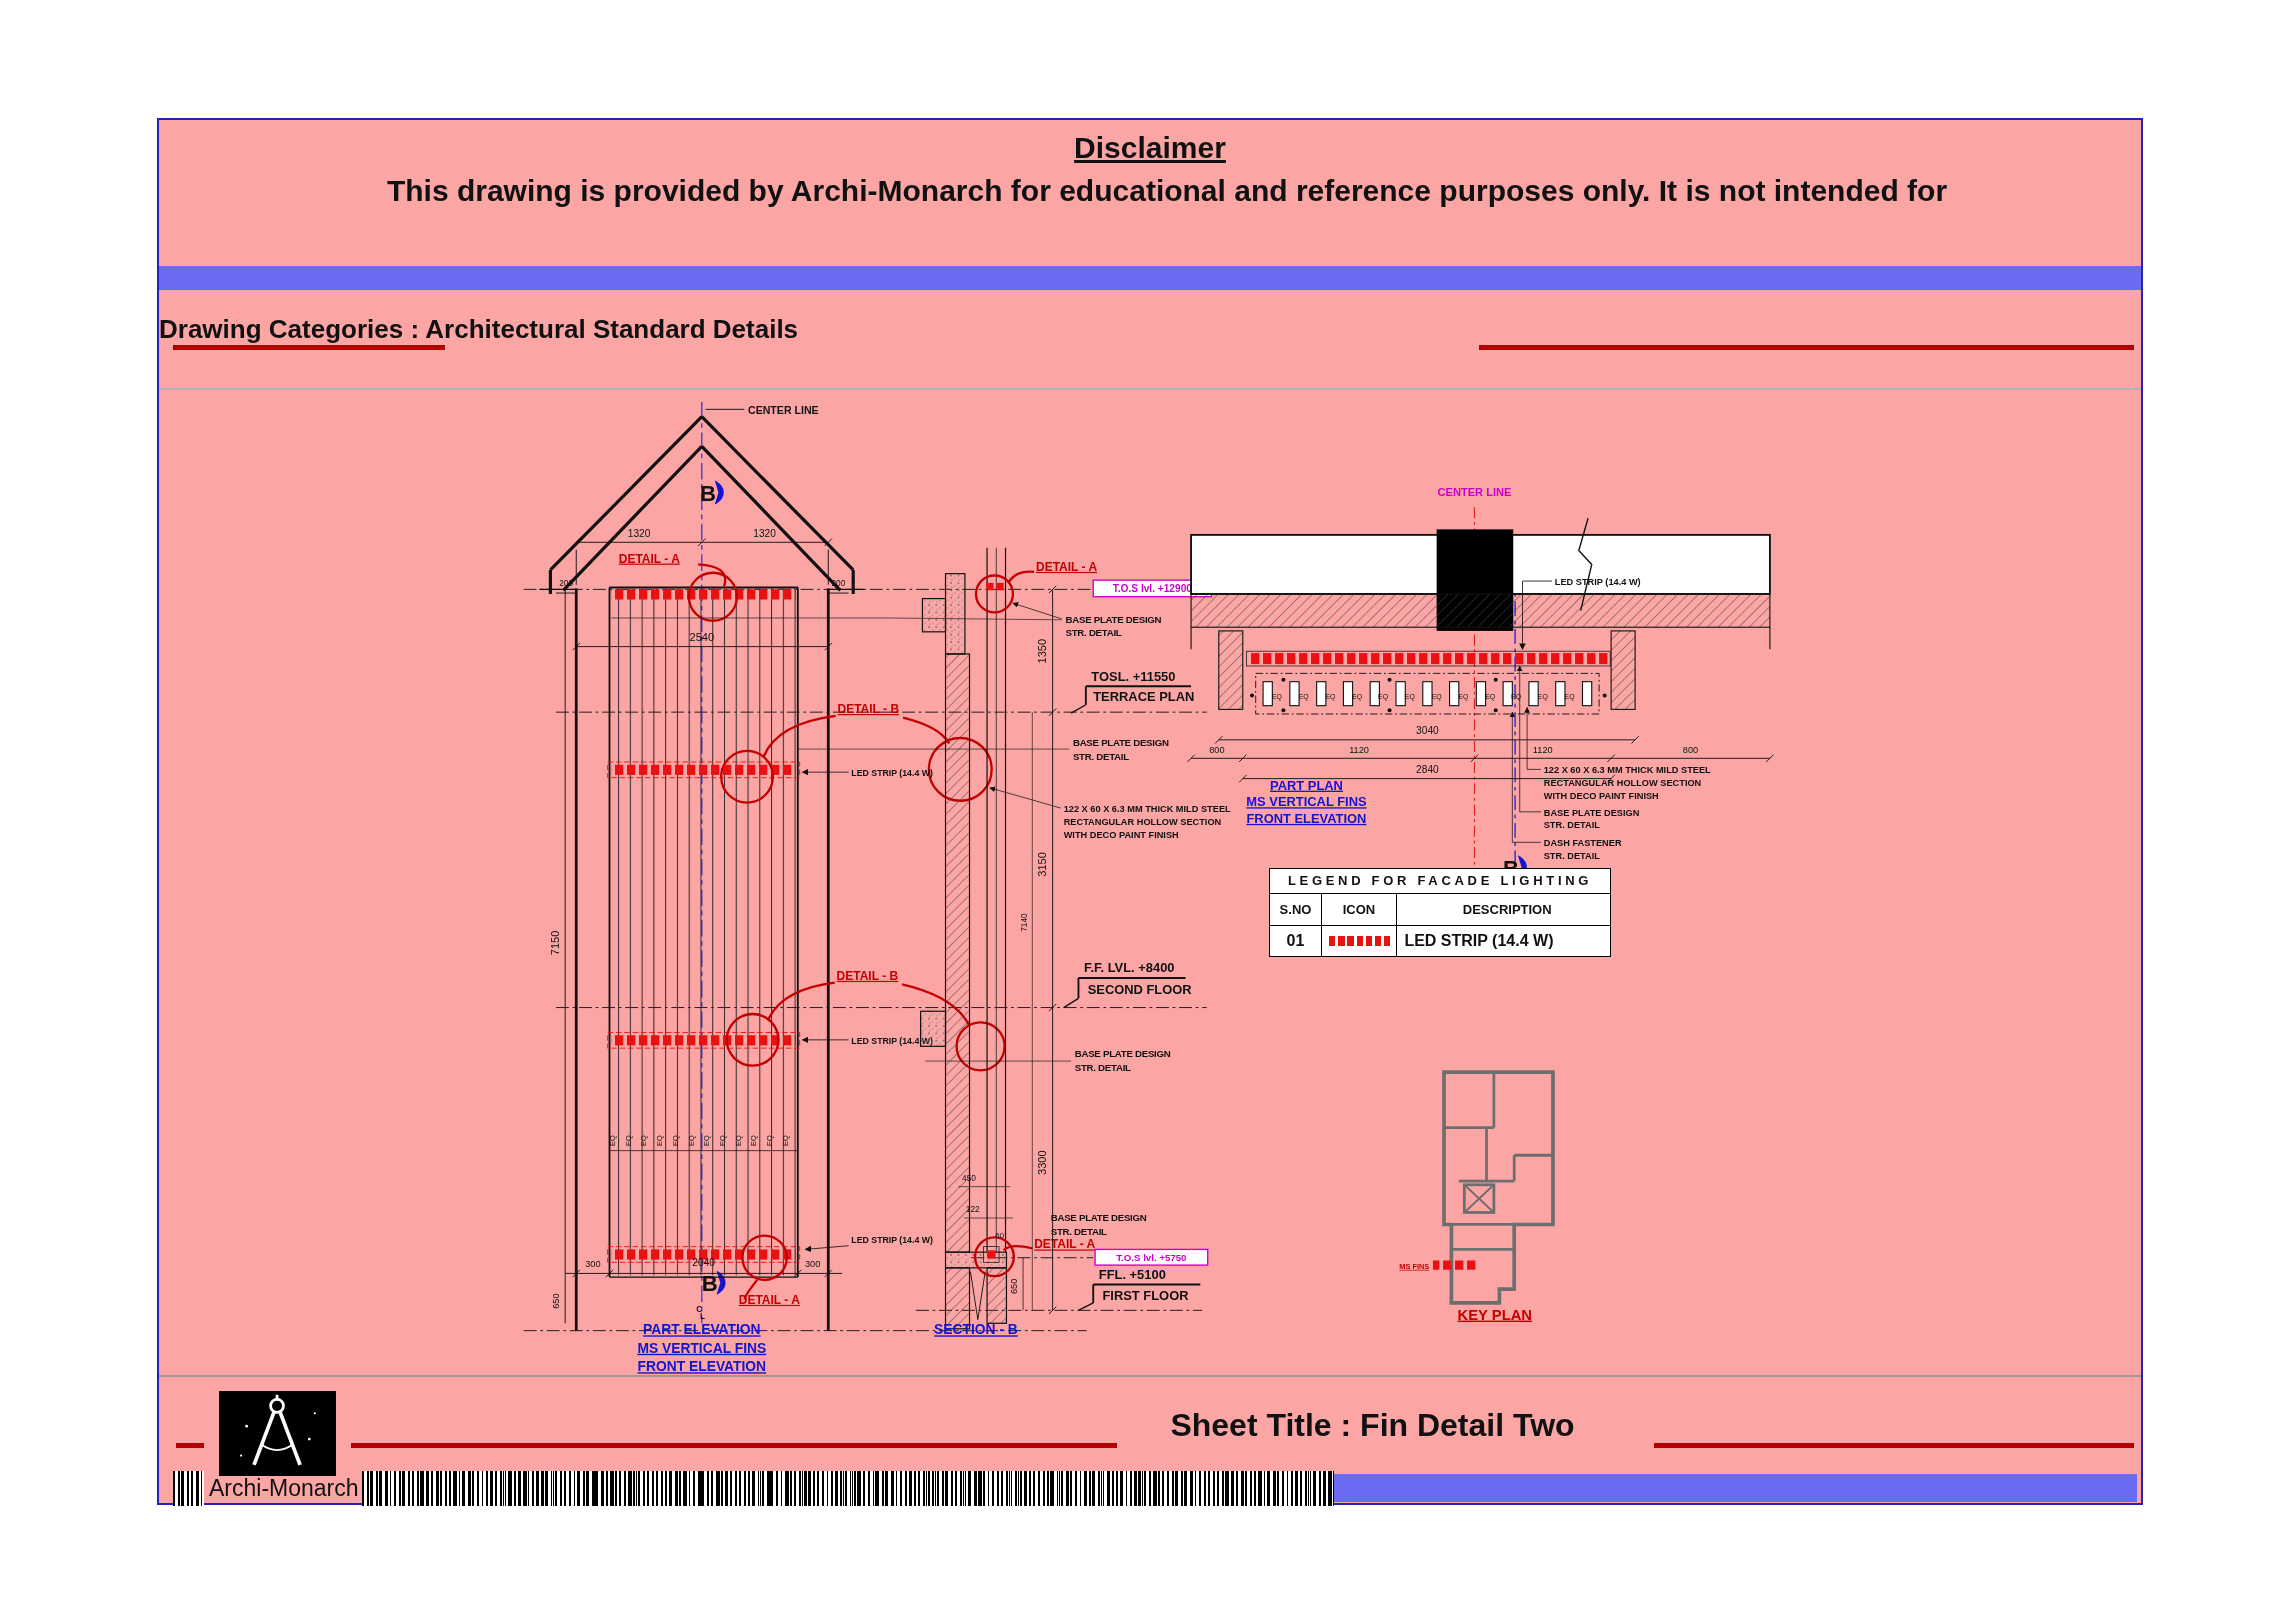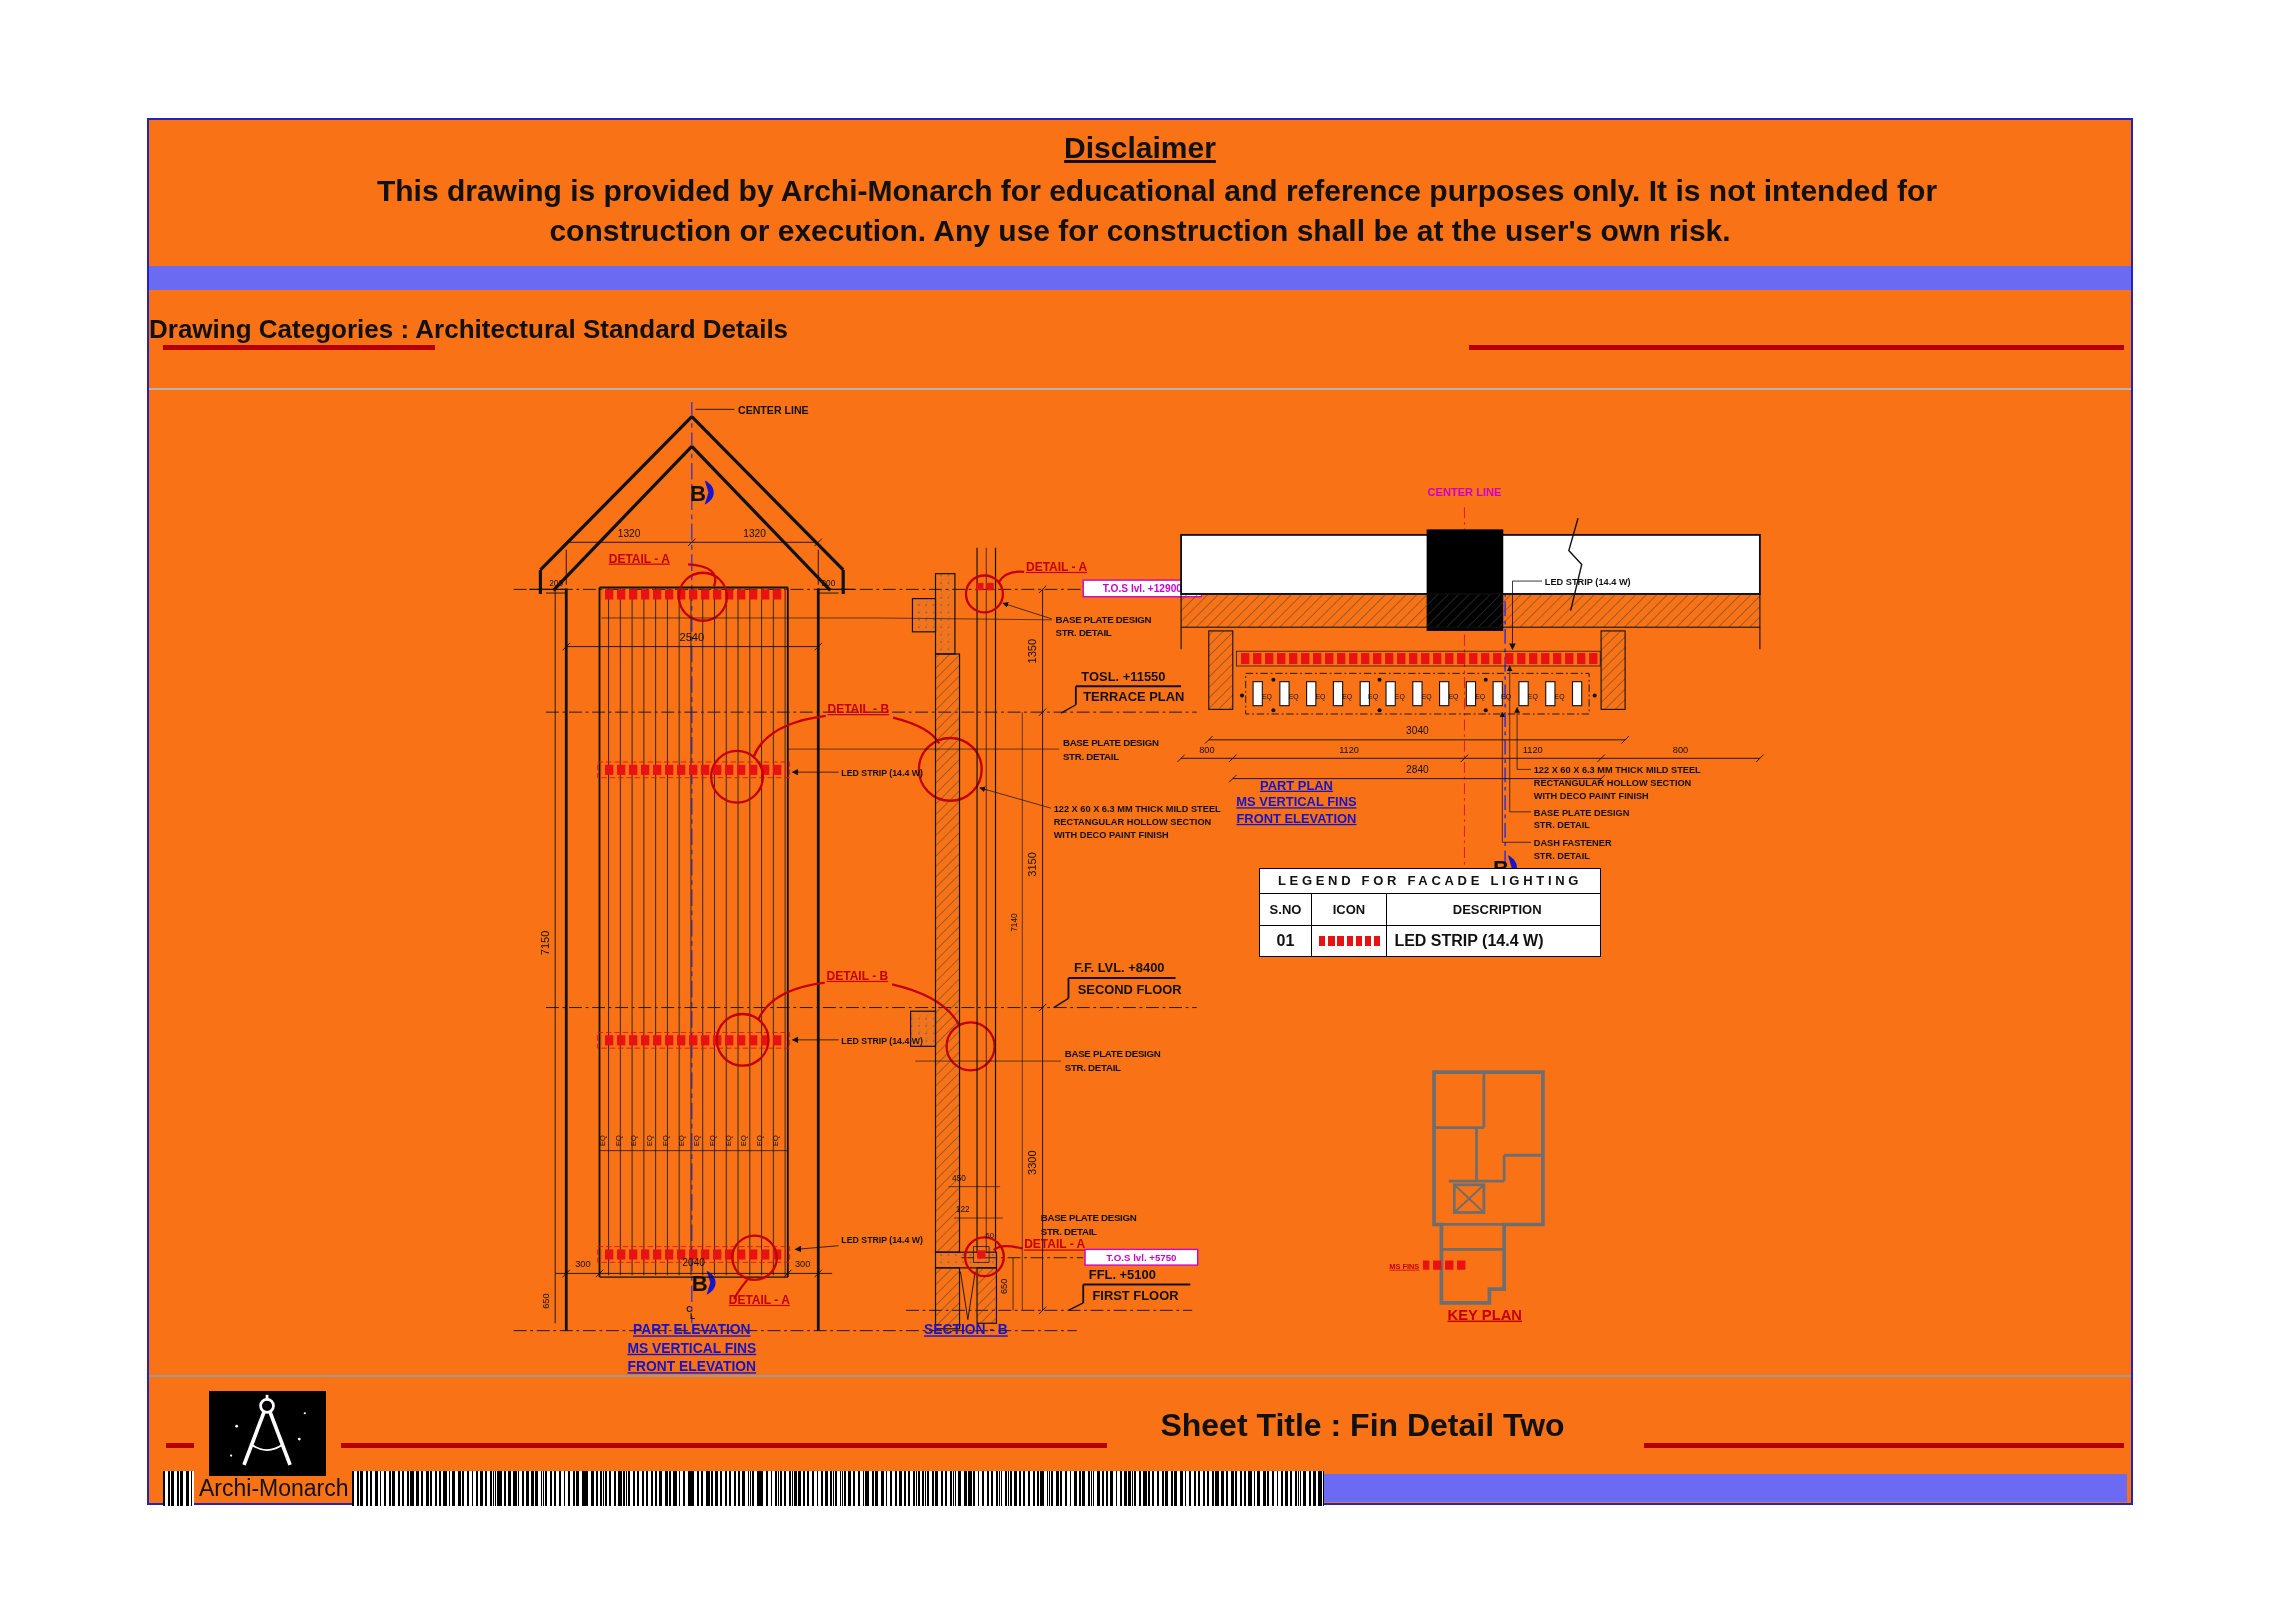"Disclaimer" .frame { background: #f97316 -> #fca5a5; left: 147px -> 157px }
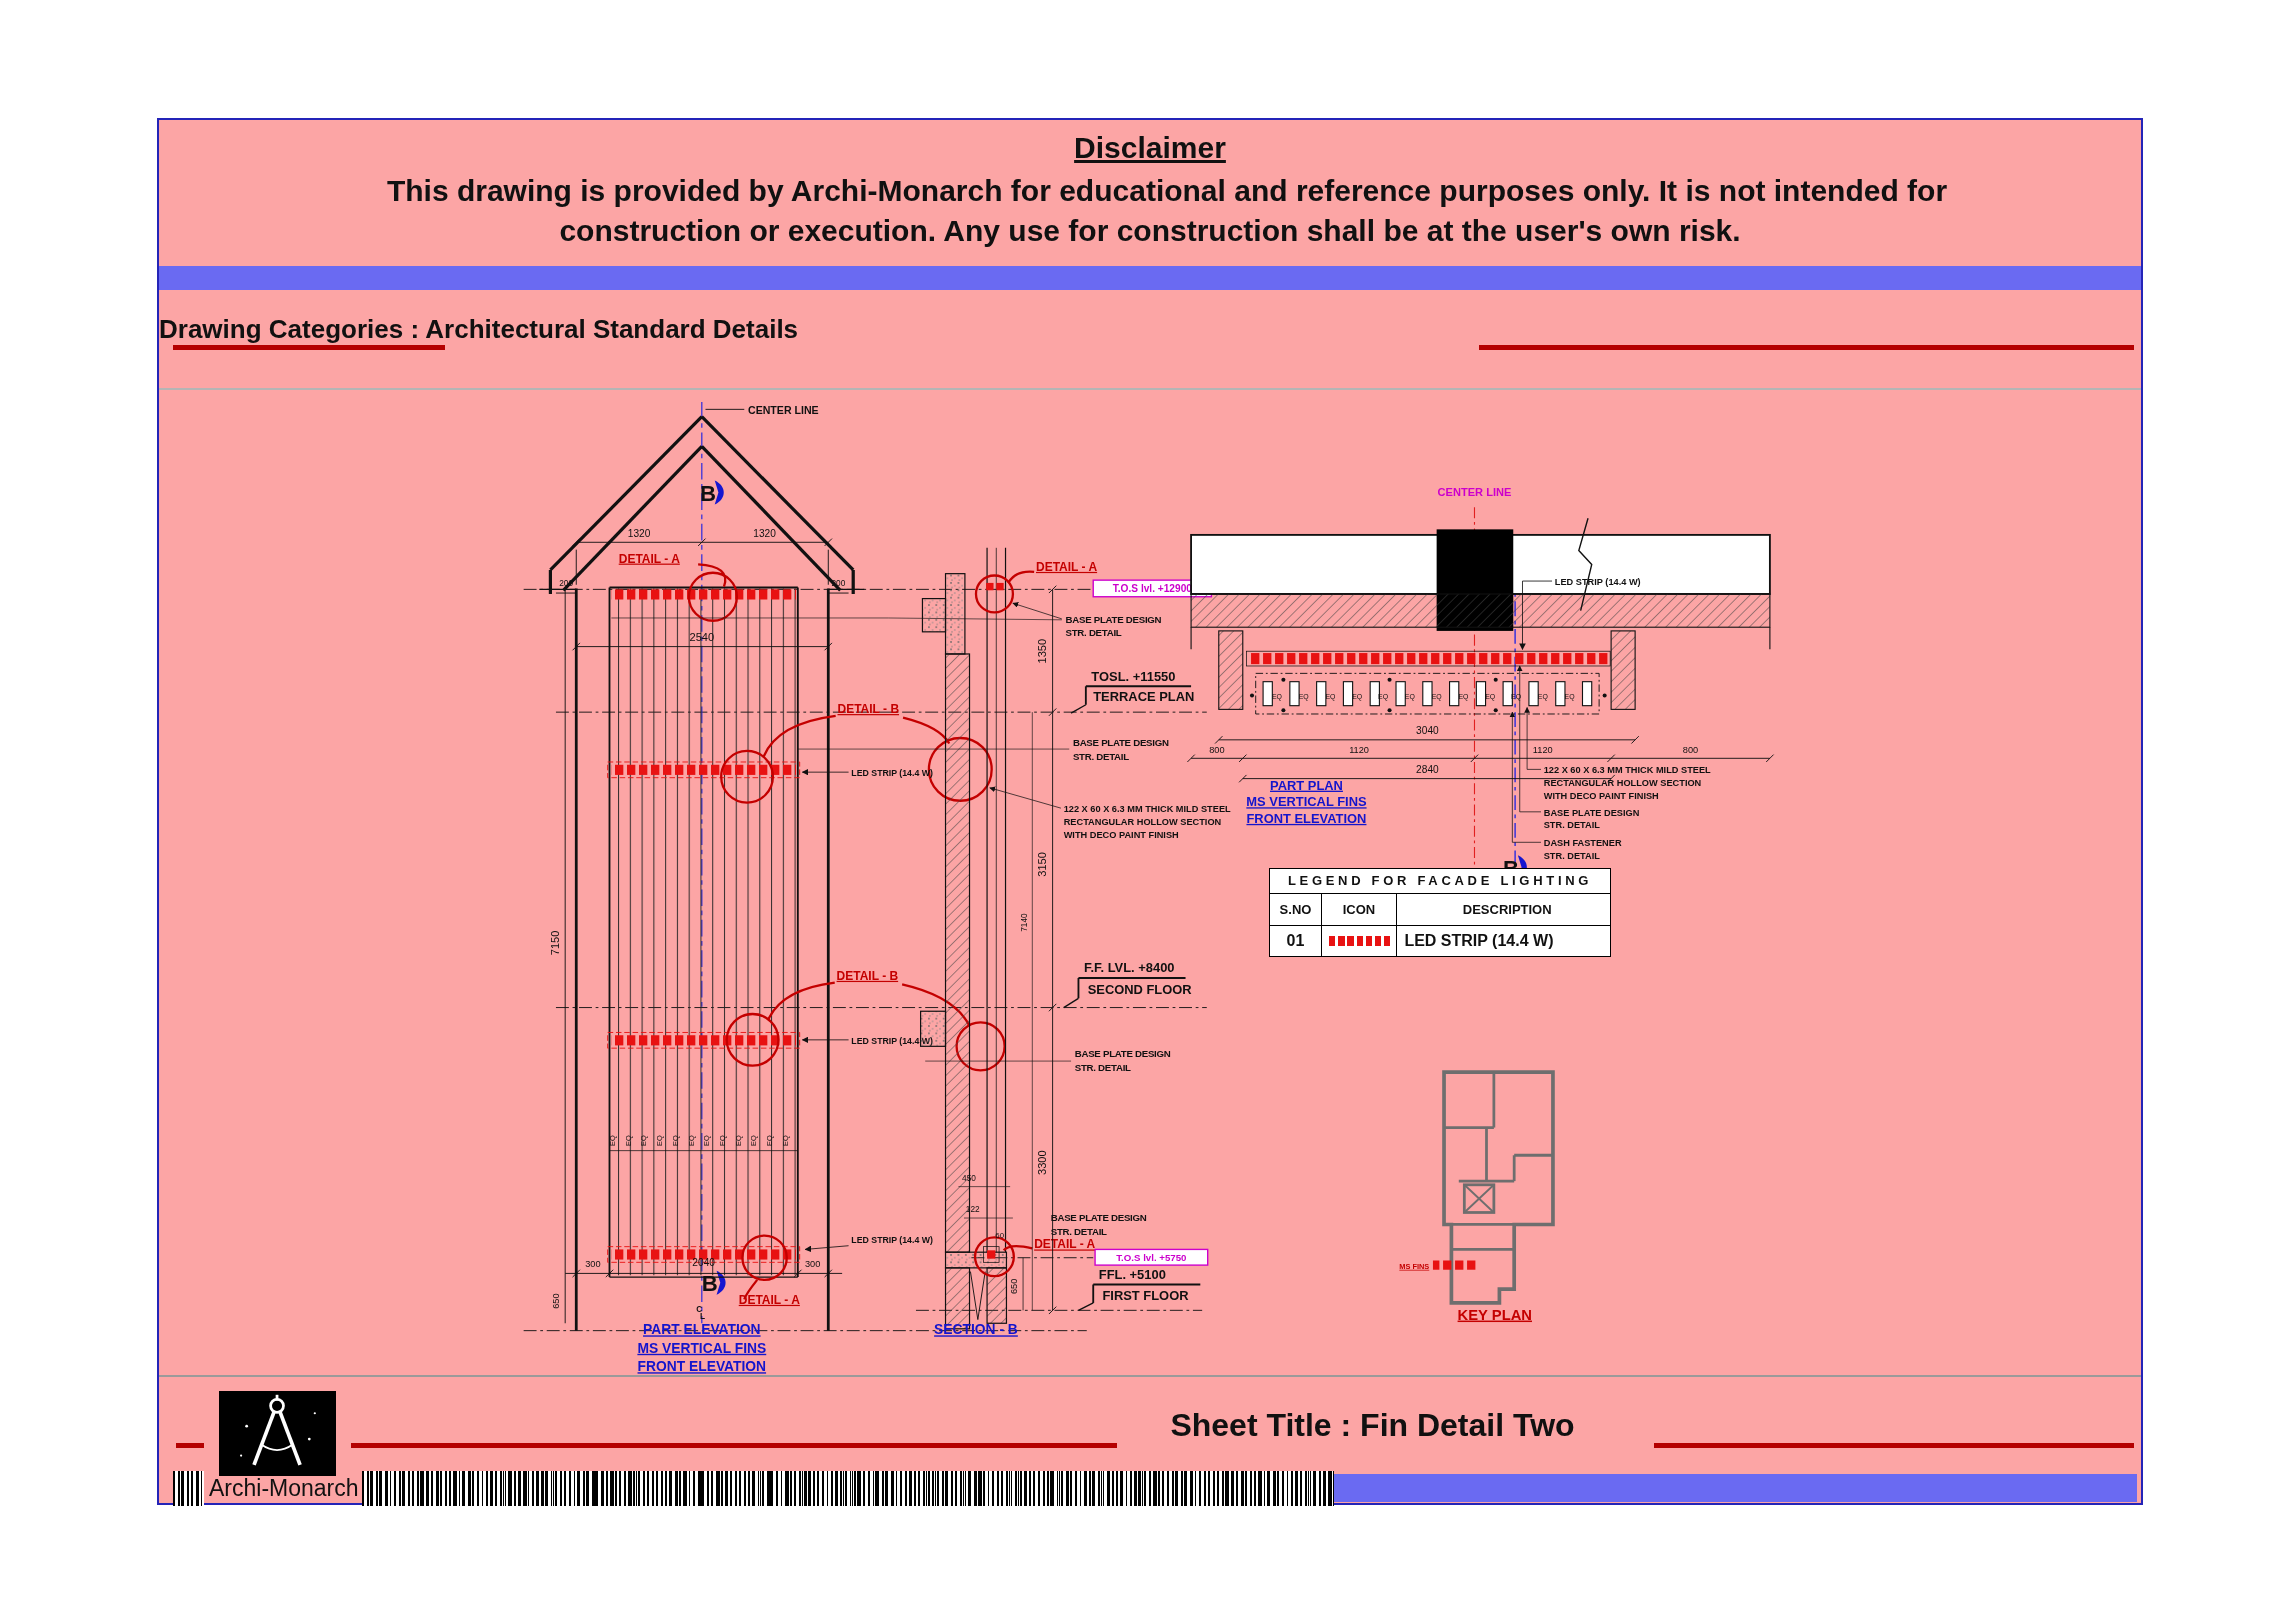"construction or execution. Any use" div.abs { html: <div>construction or execution. Any use for construction shall be at the user's own risk.</div> -> none }
